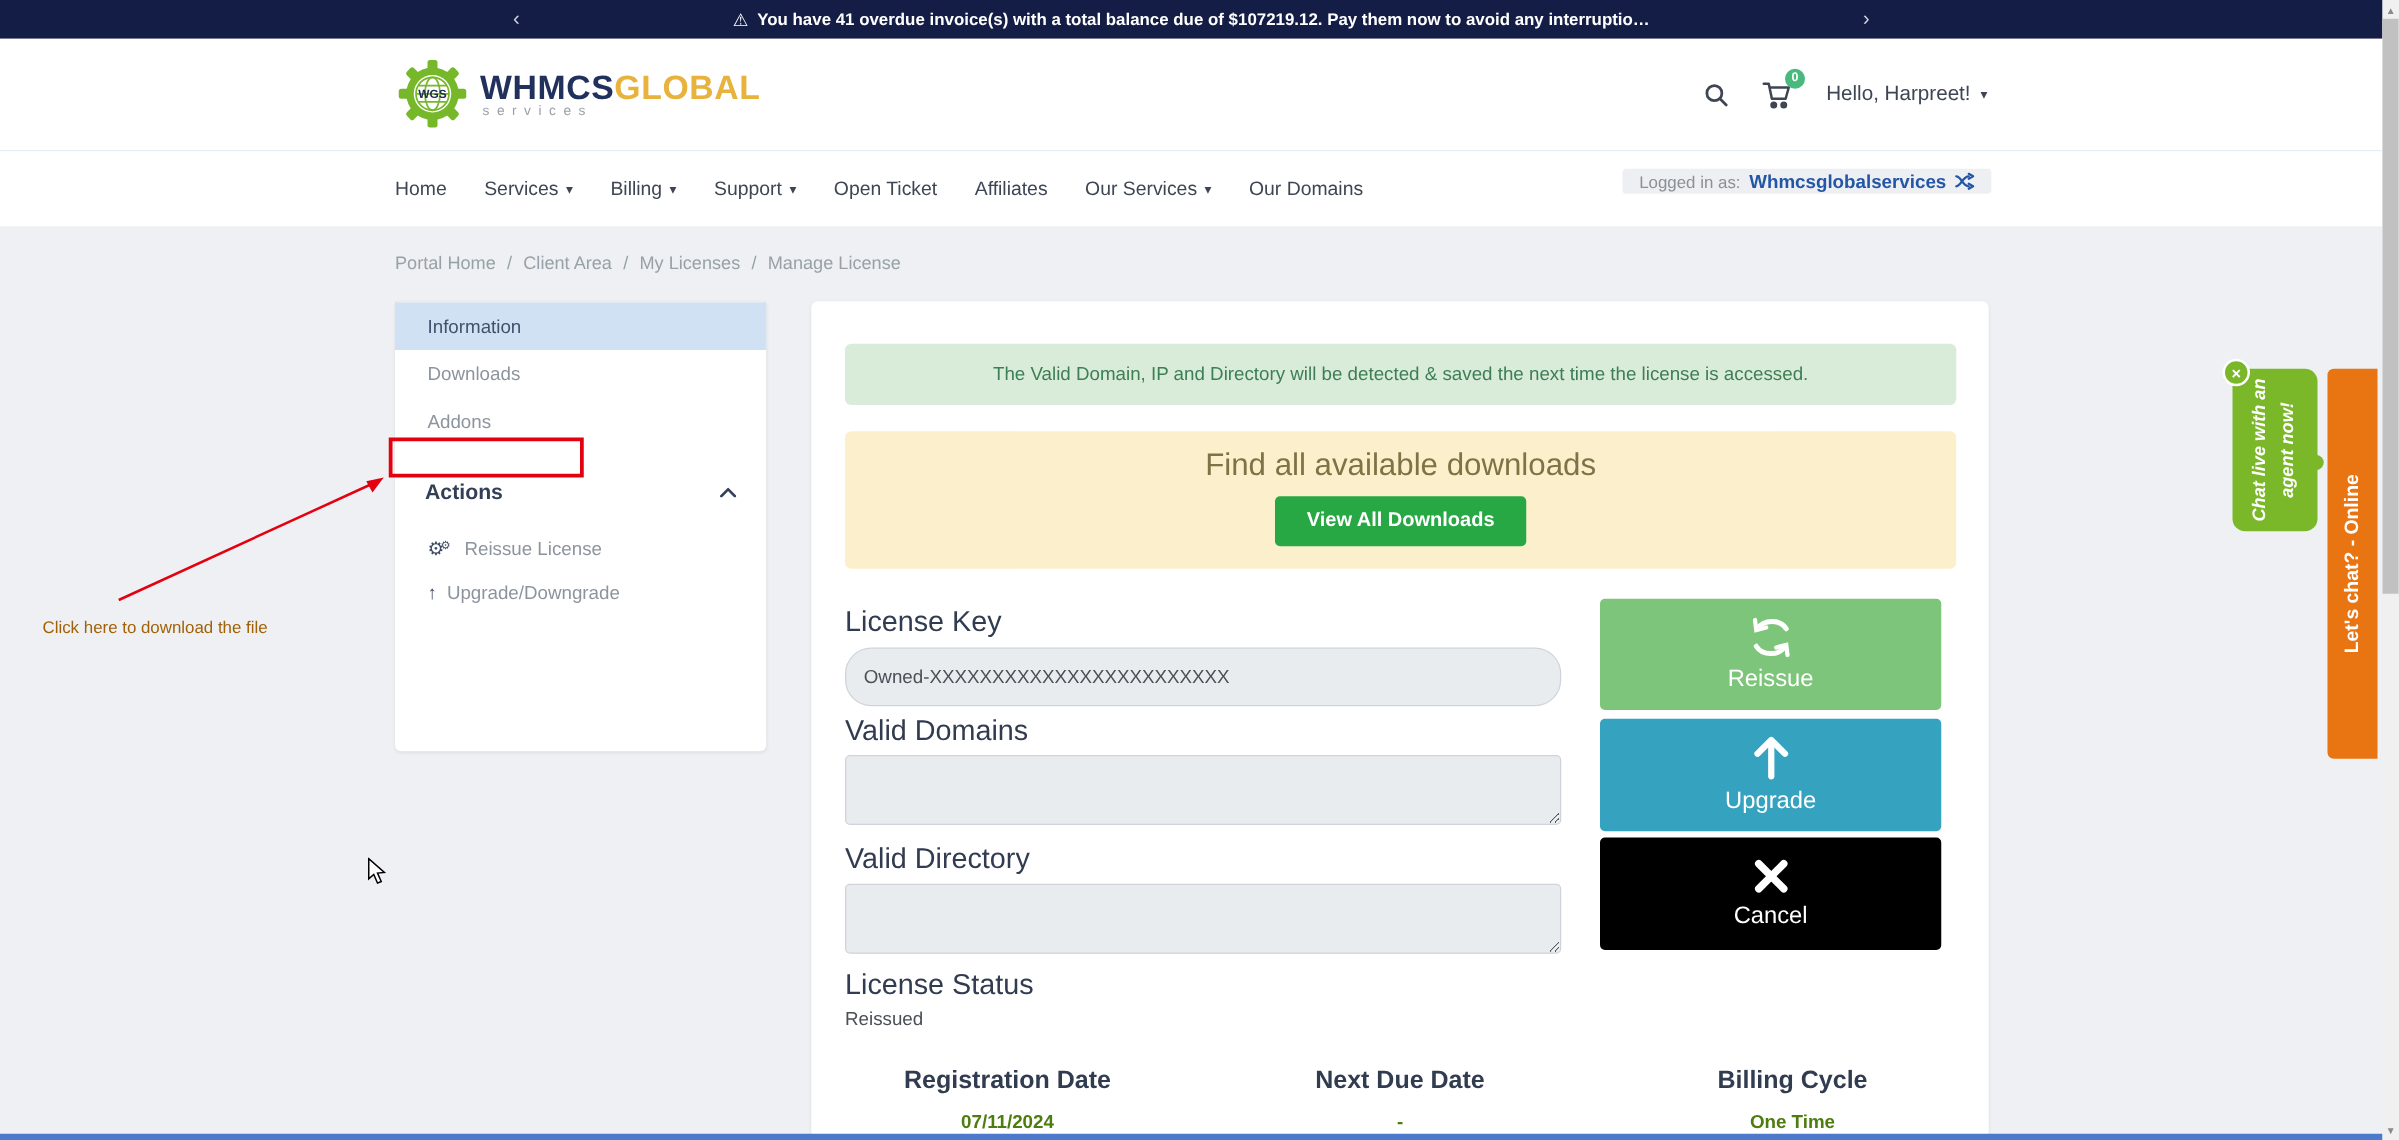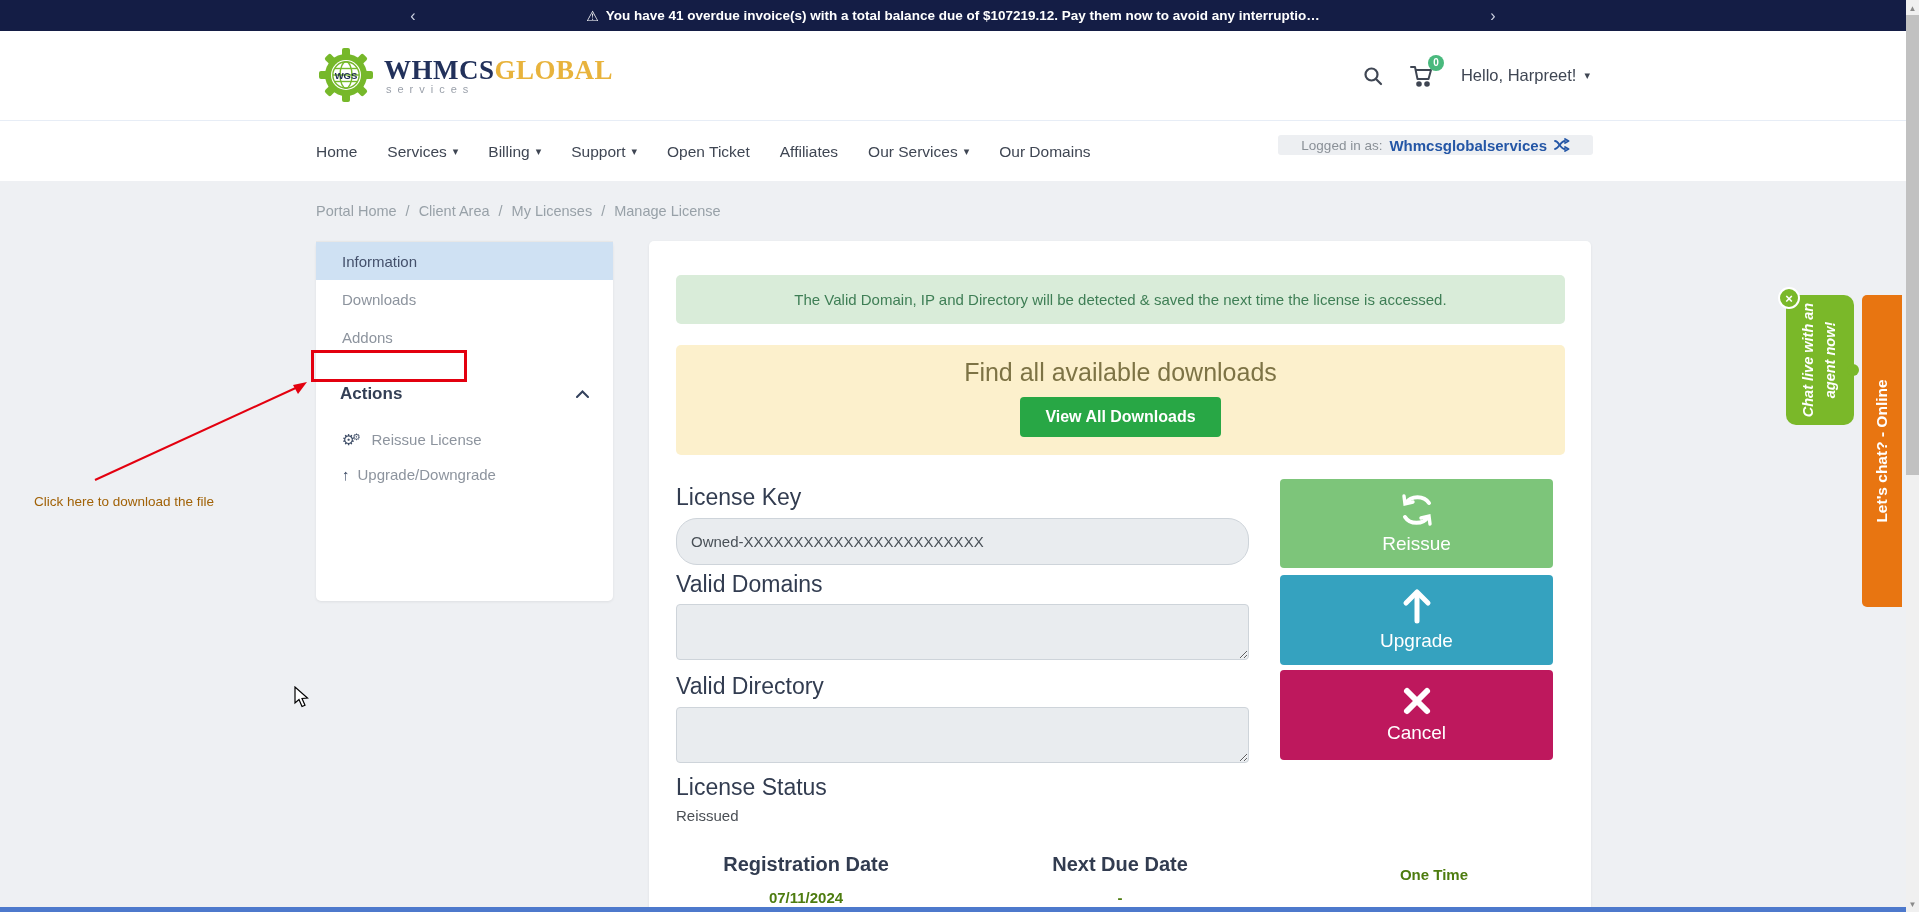"WHMCSGLOBAL" .brand-line1 { font-family: Liberation Serif, serif -> none }
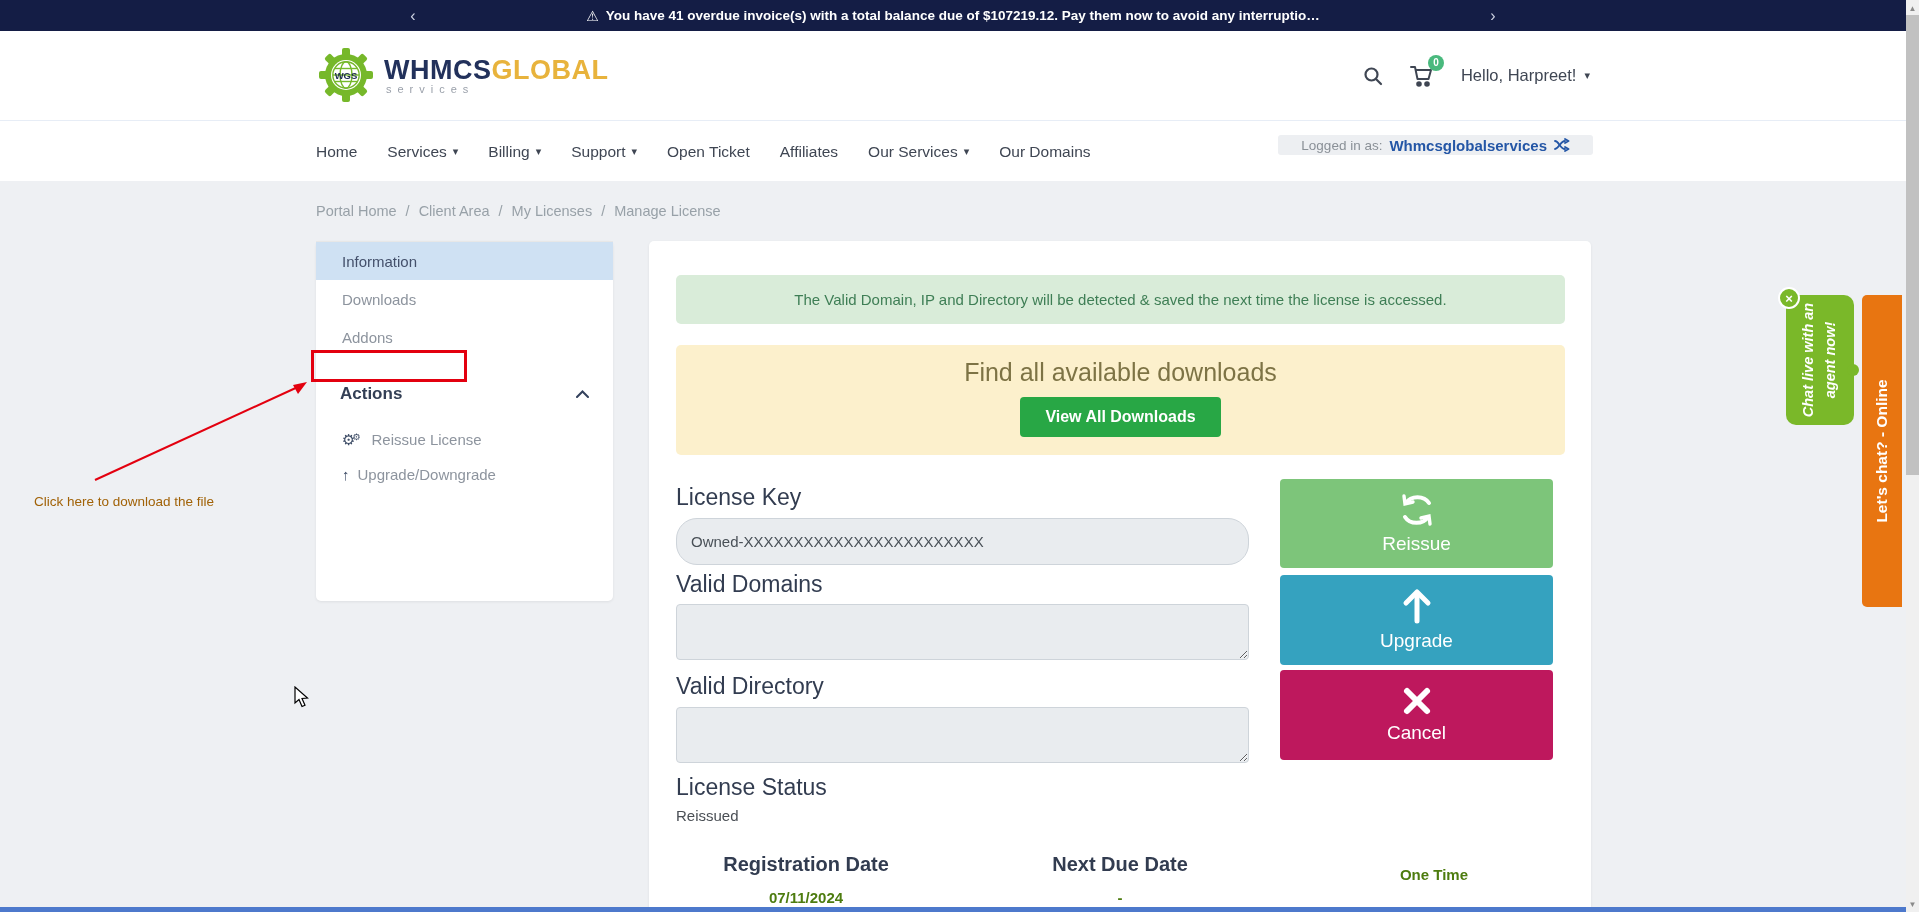"Logged in as:" .loggedin { padding: 0 23px -> 0 13px }
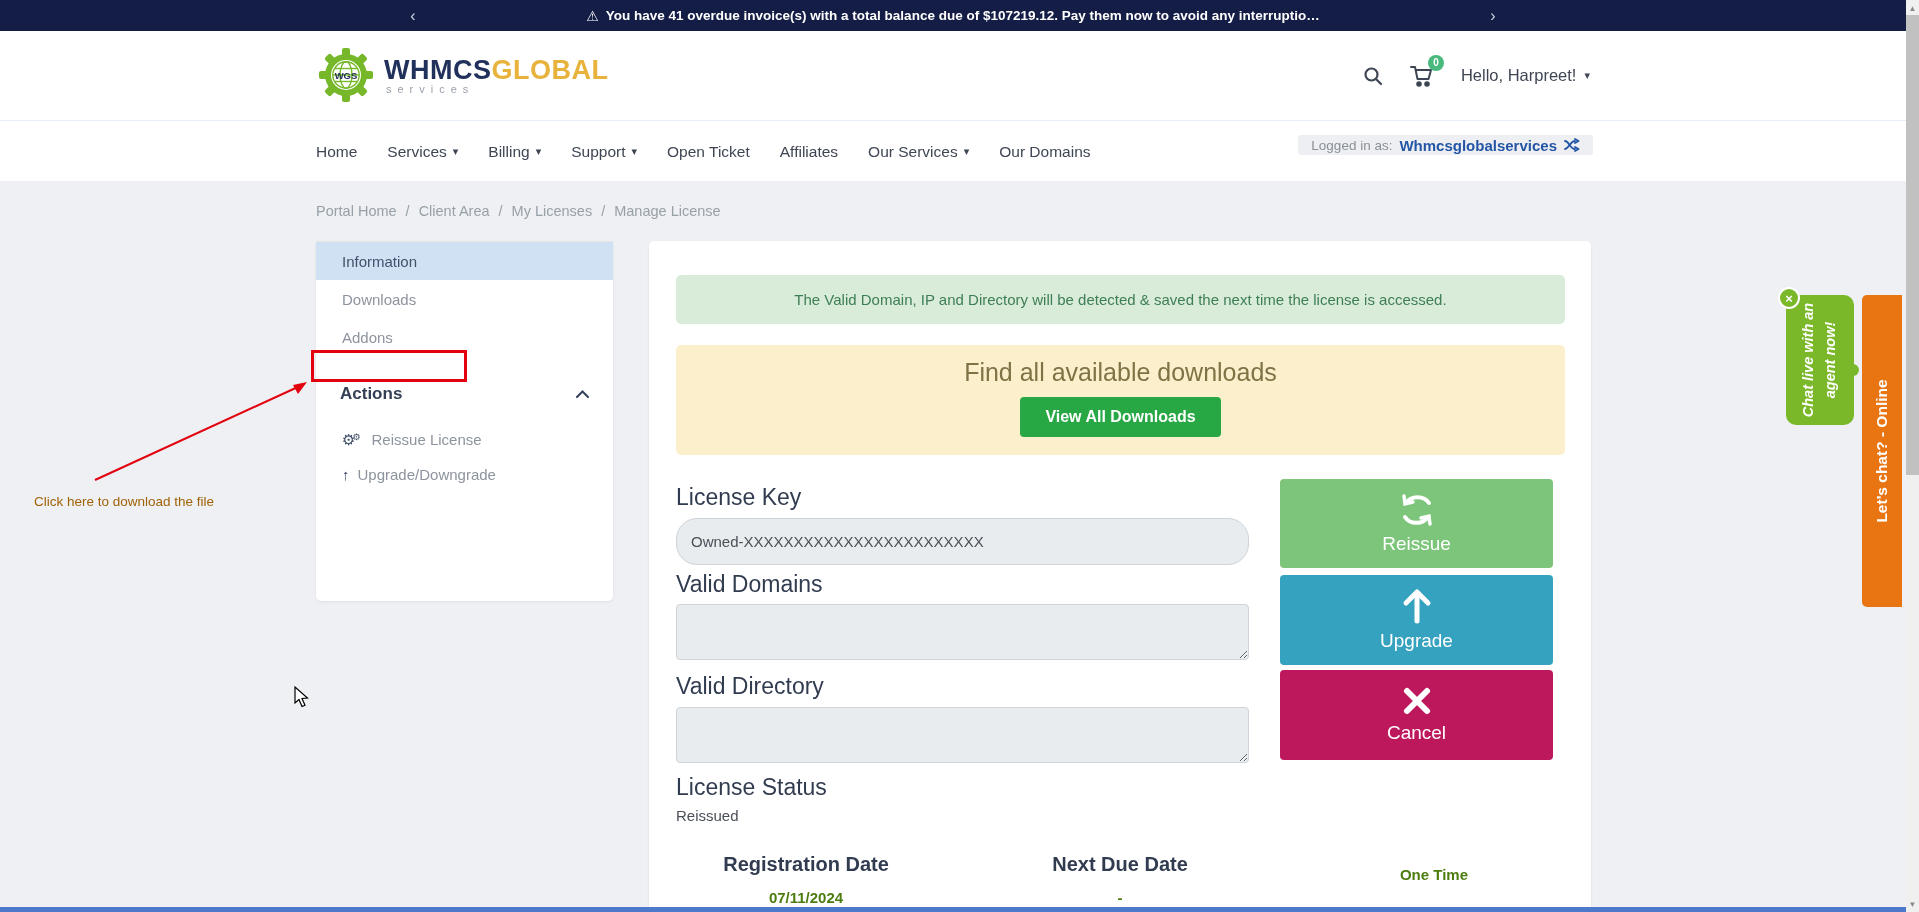"Cancel" .btn-cancel { background: #be185d -> #000000 }
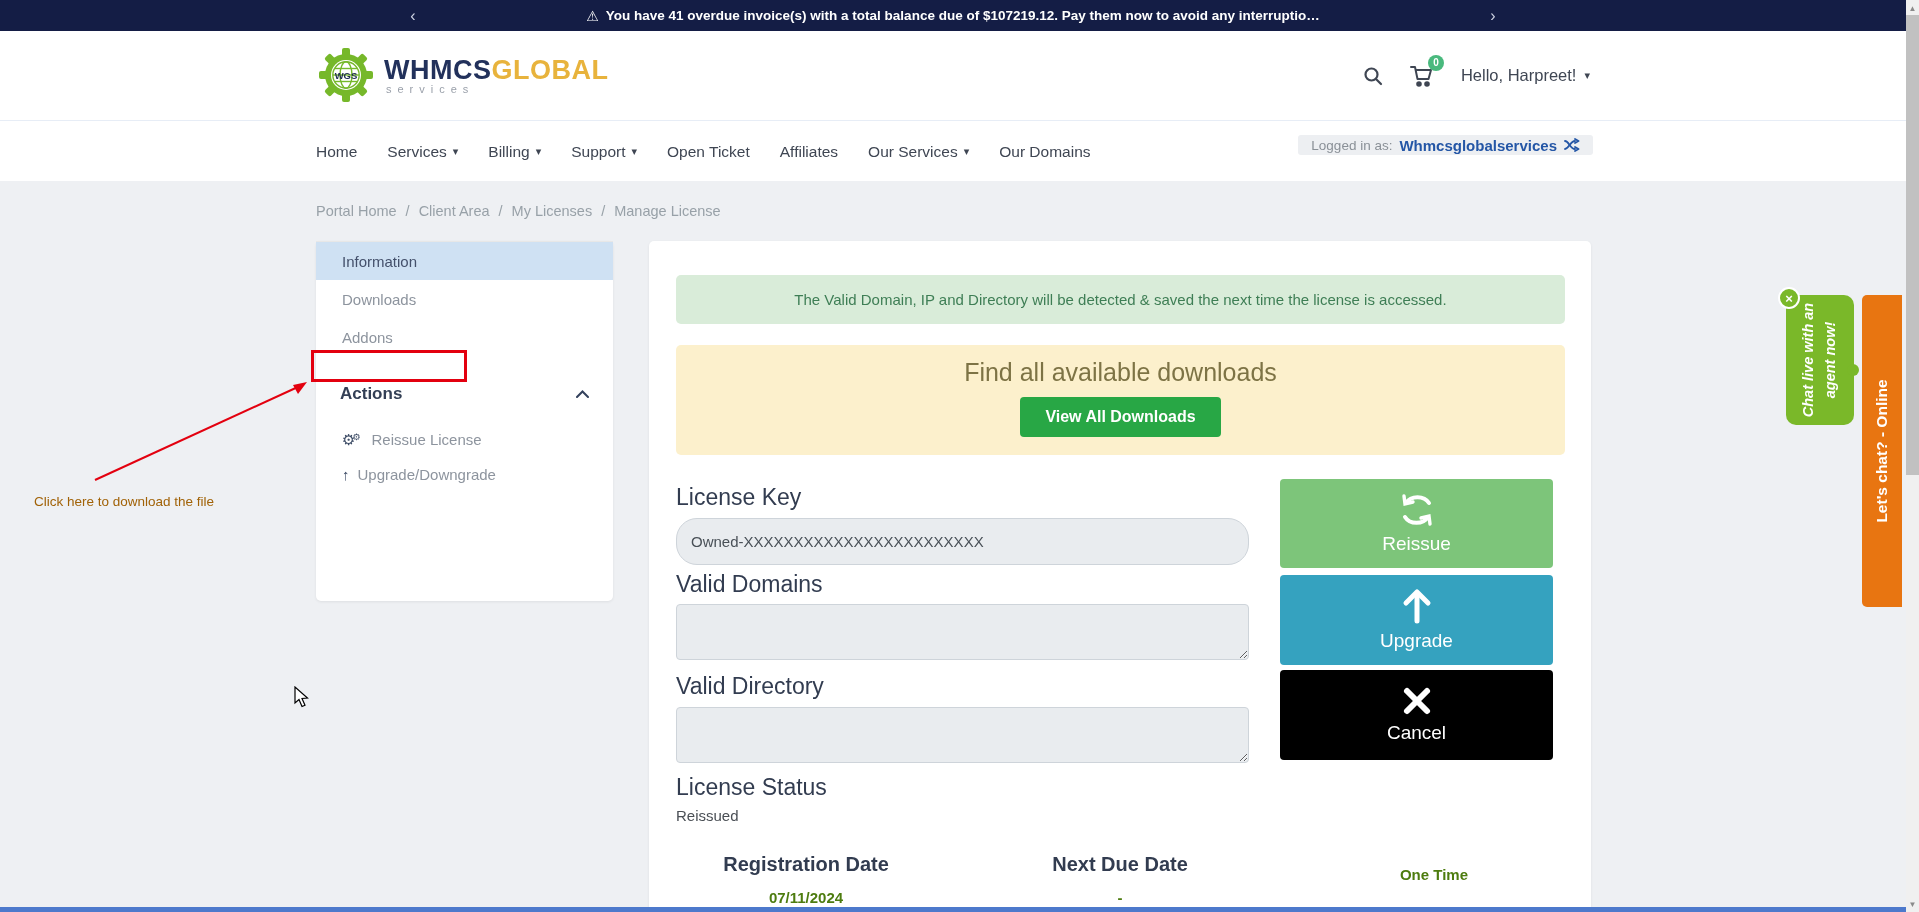"Billing Cycle" div.det-label { html: none -> <div>Billing Cycle</div> }
